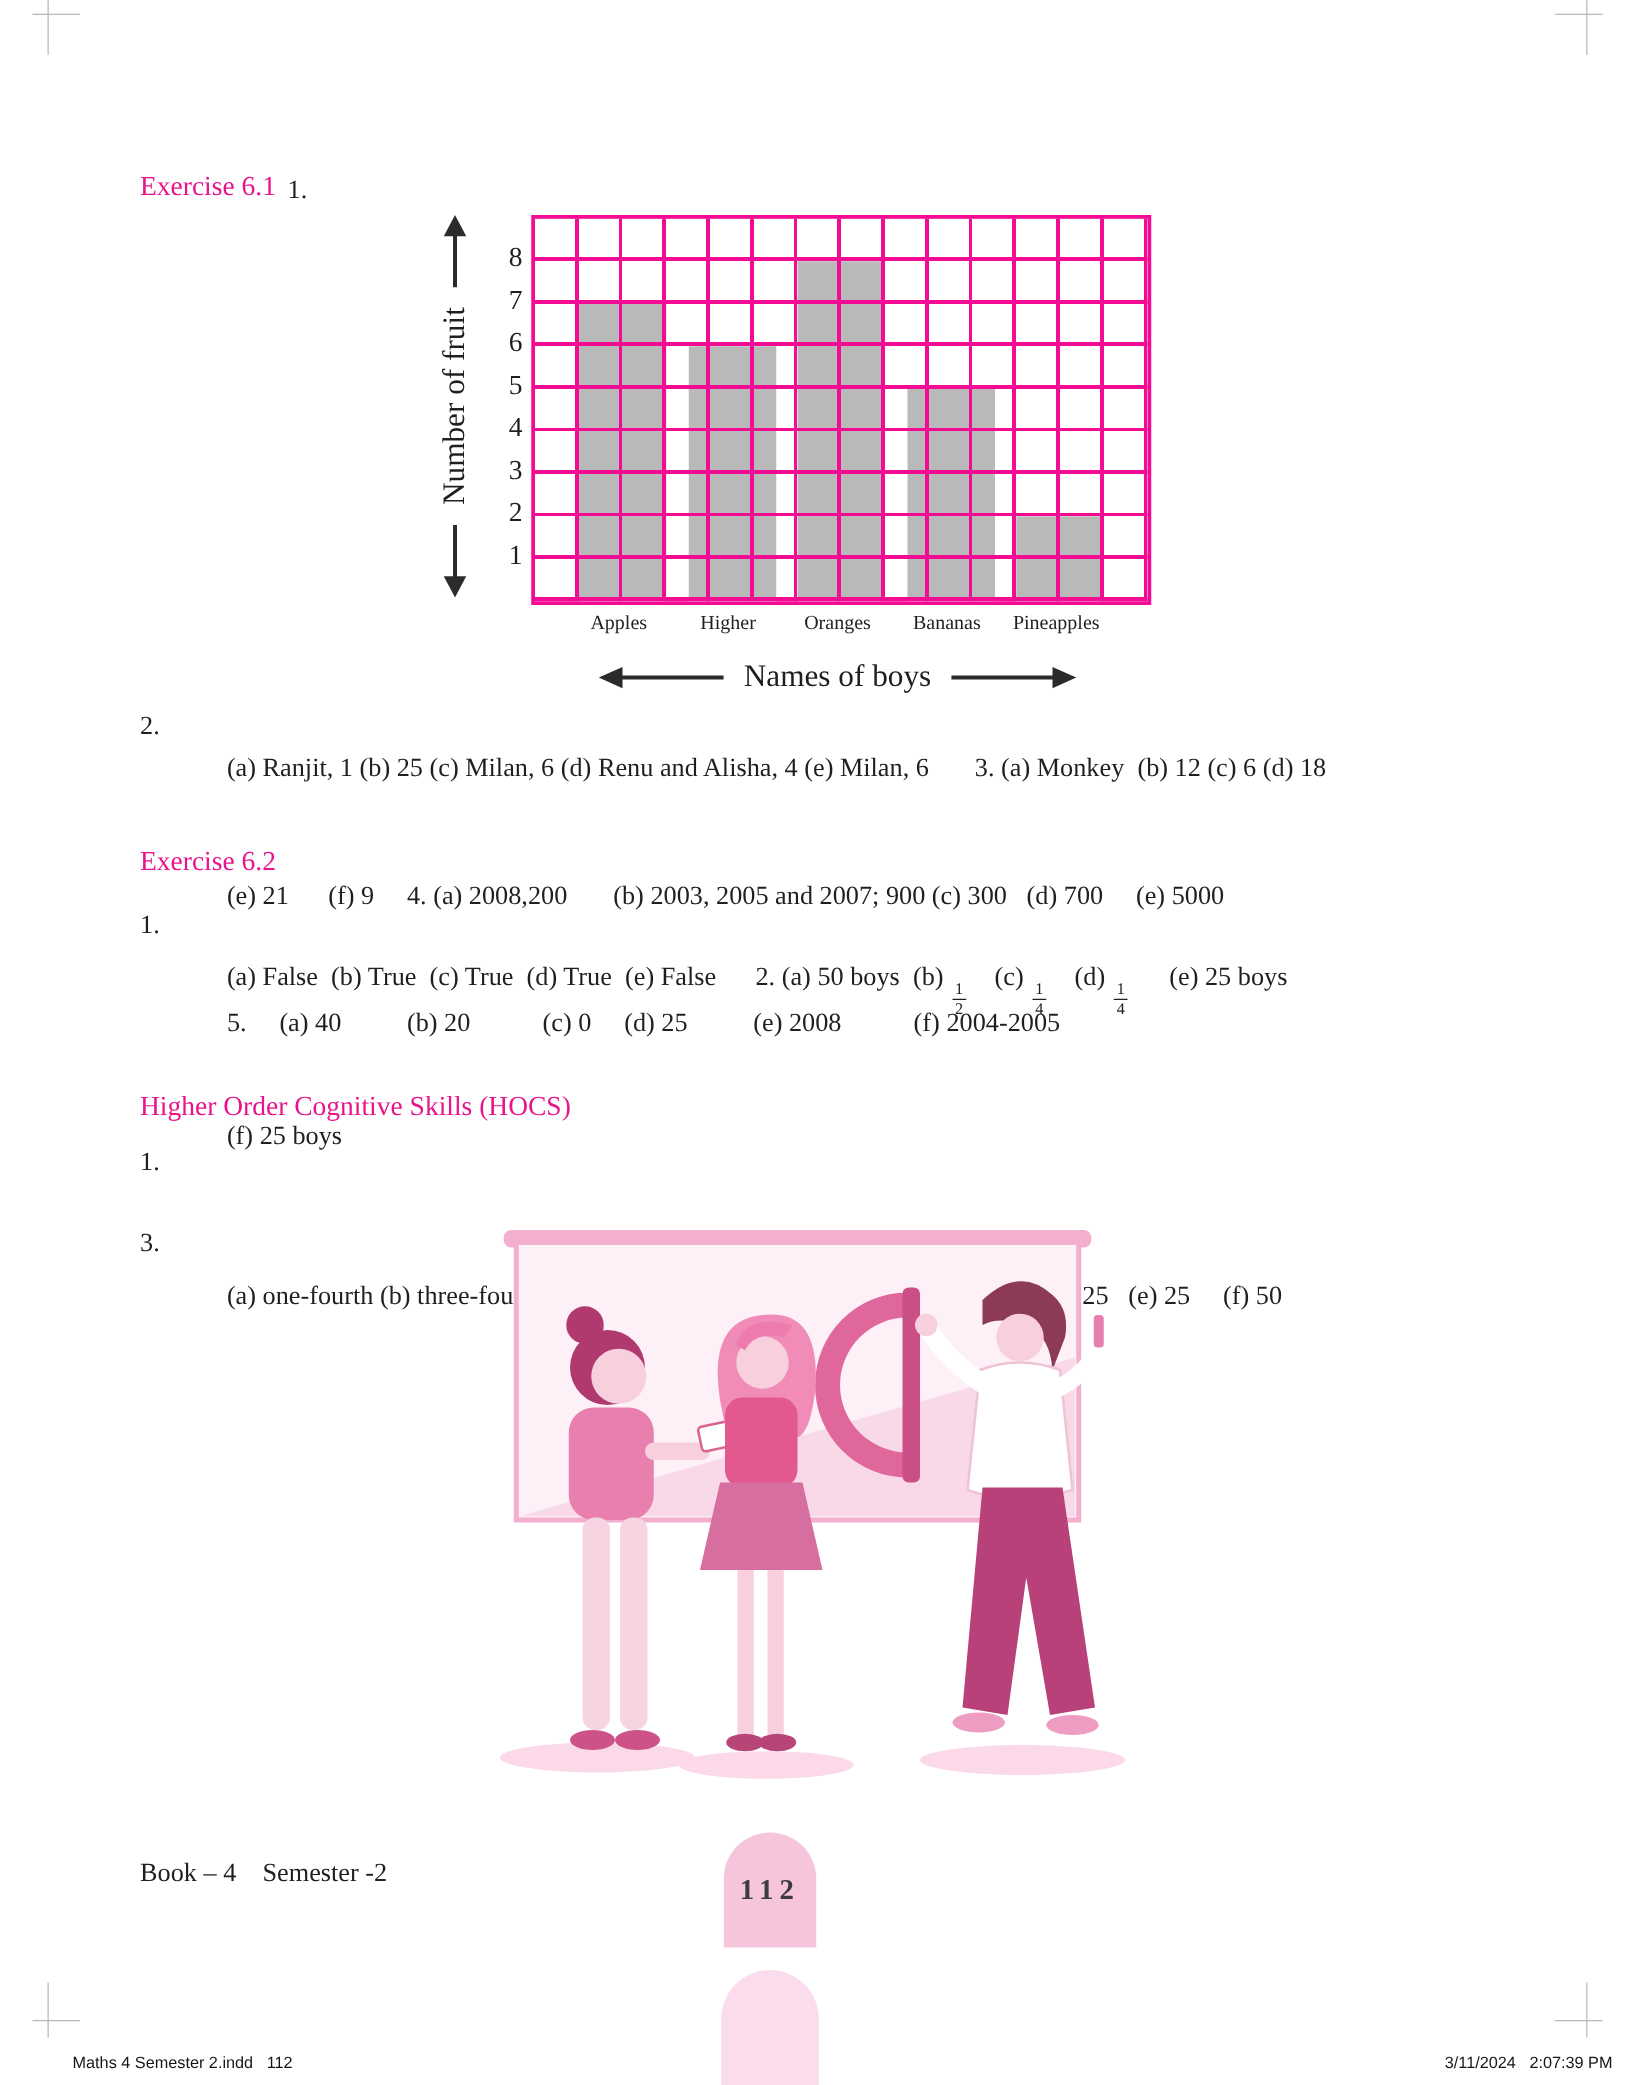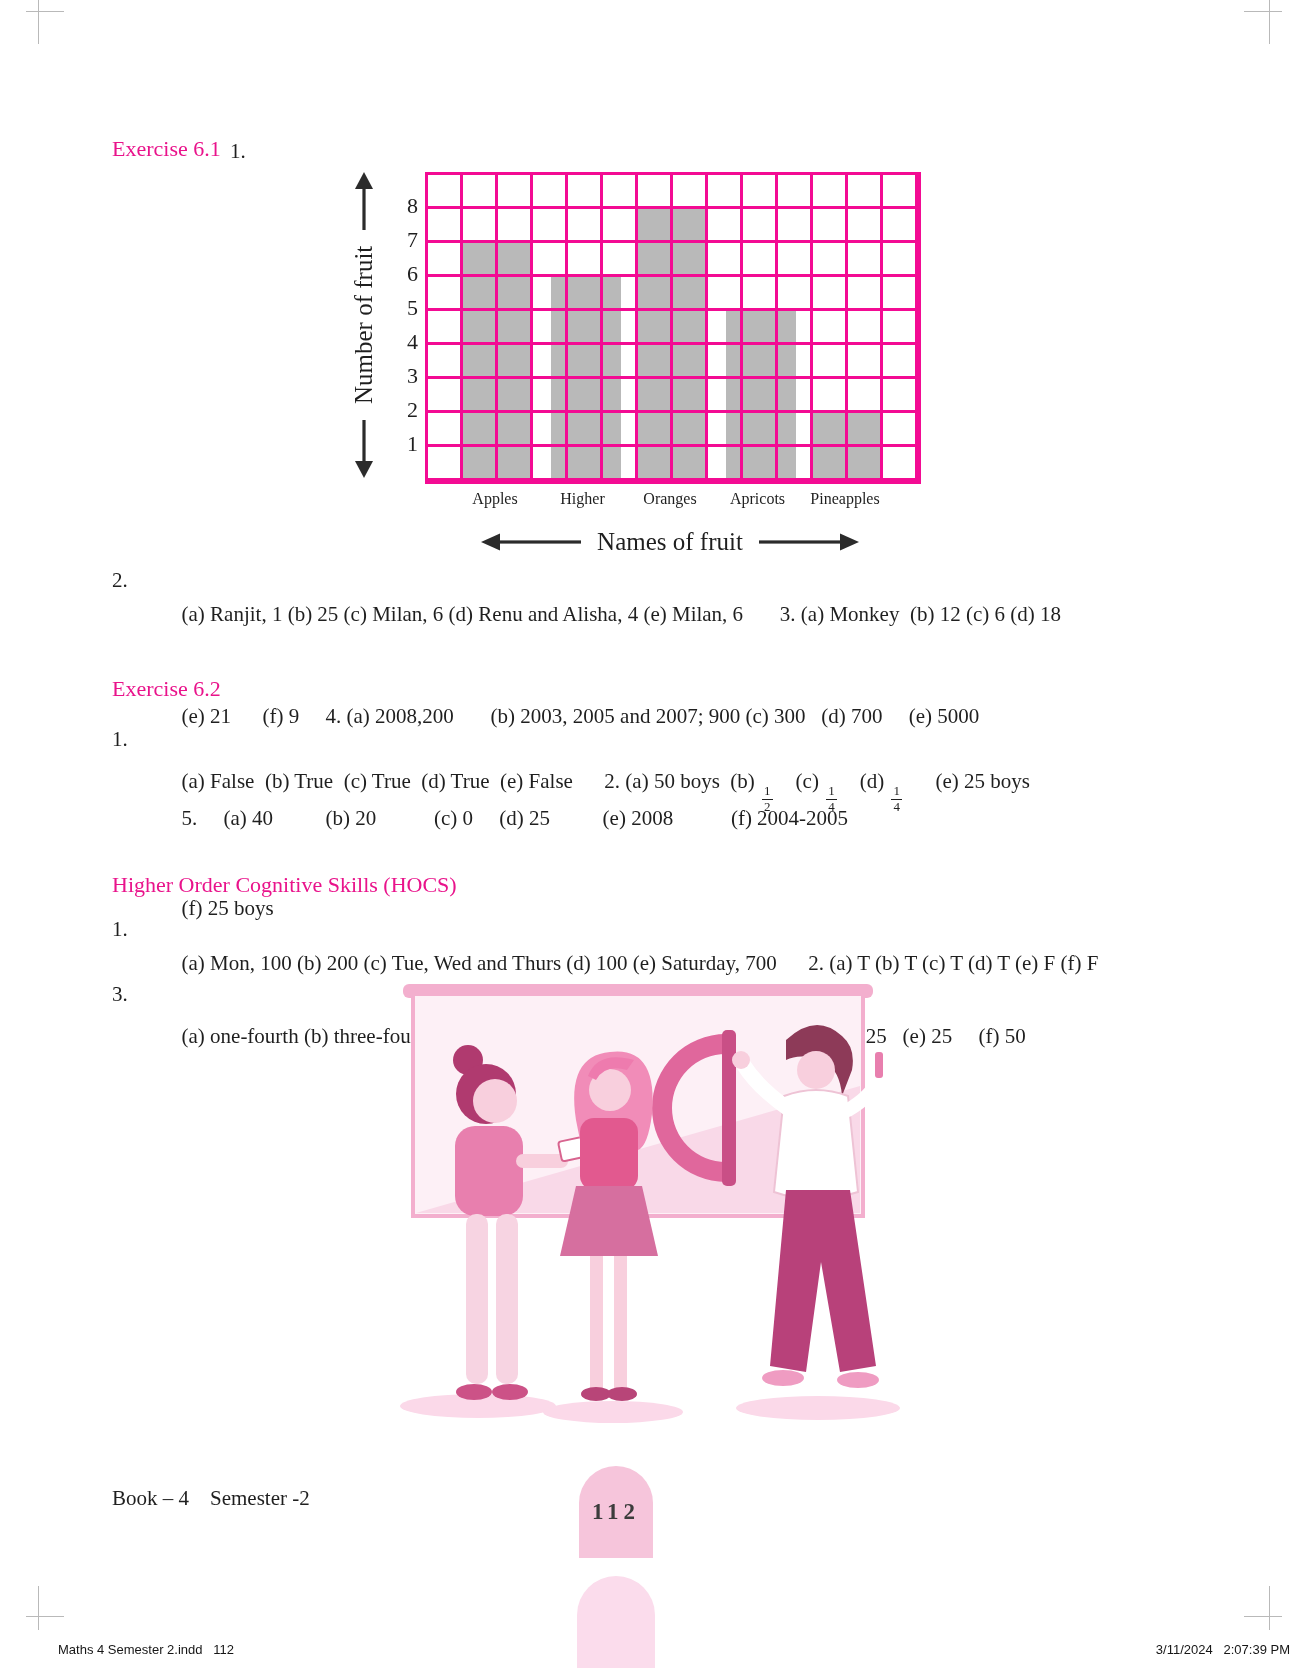"Apricots" span.cat { text: Apricots -> Bananas }
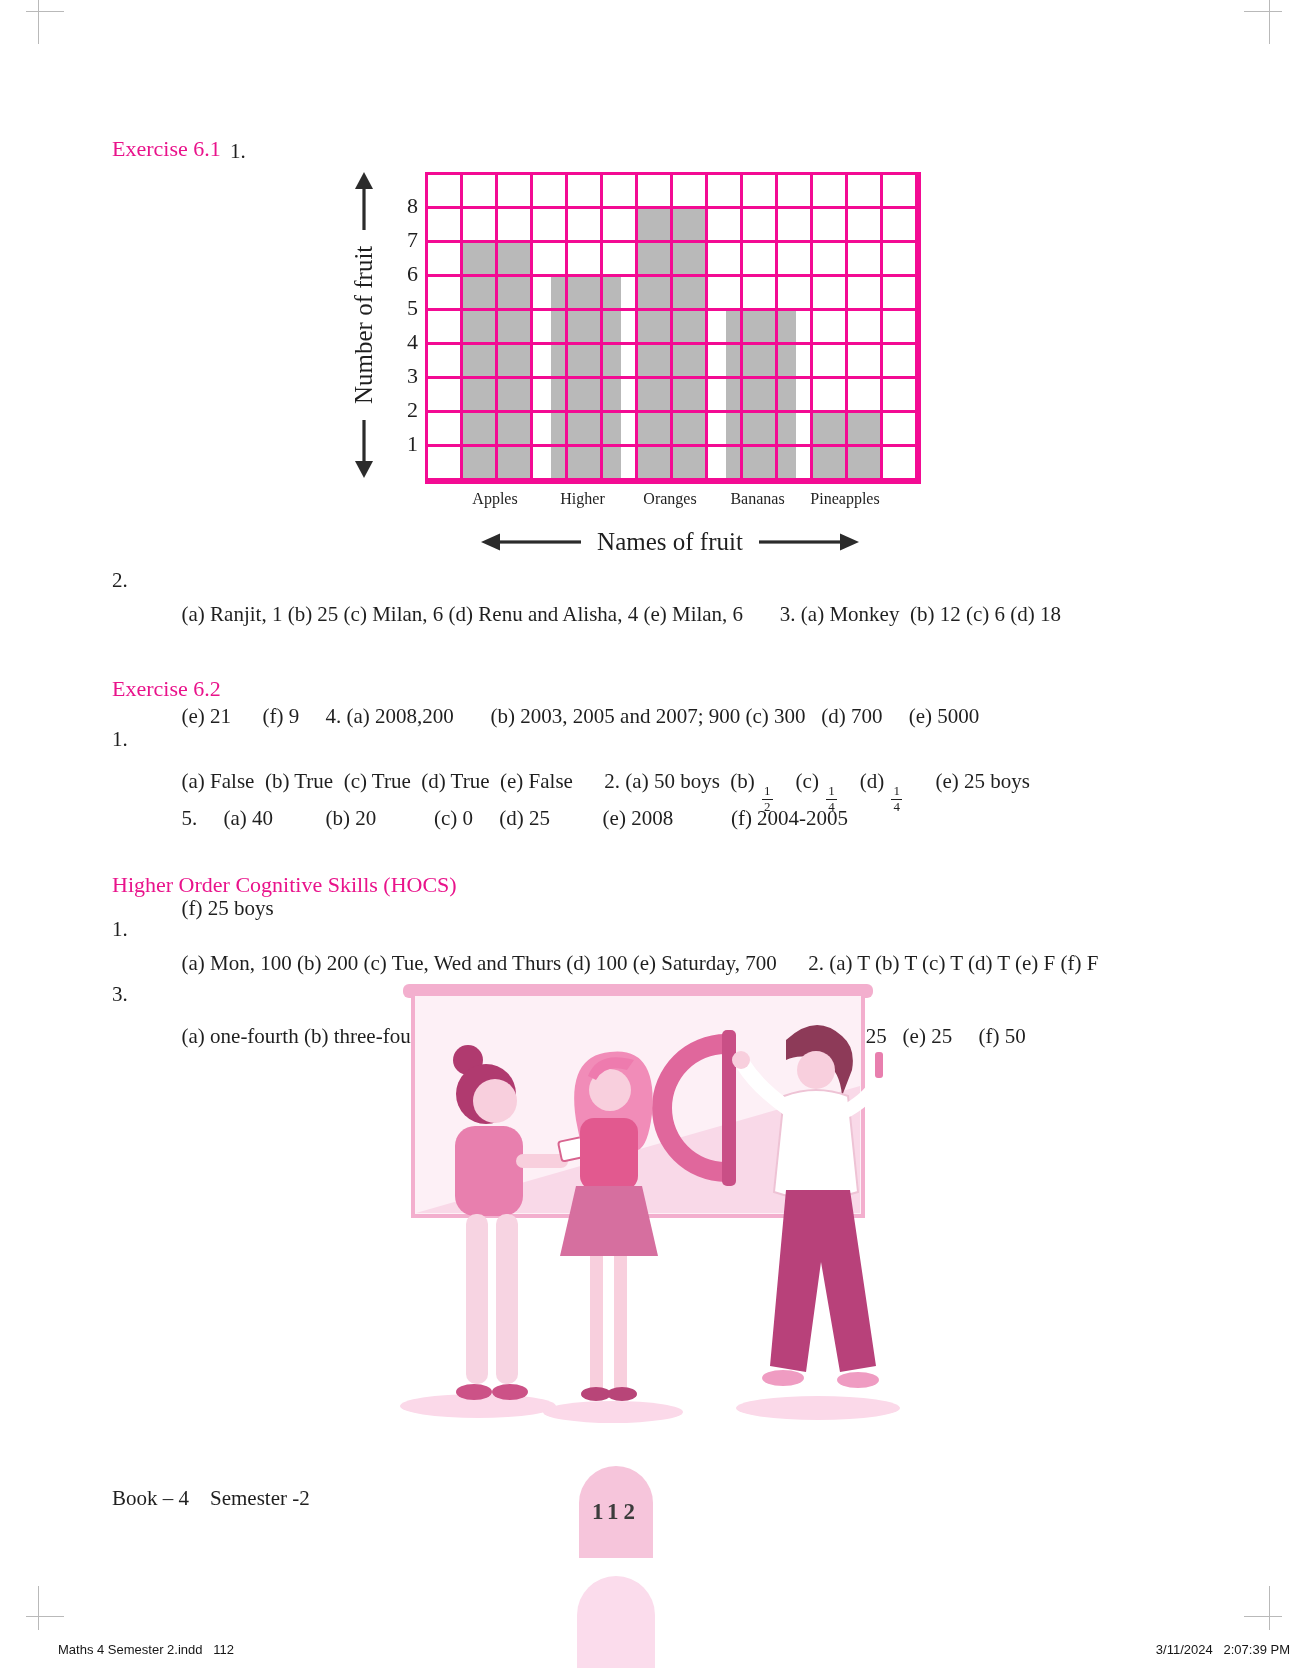"Names of fruit" div.xlabel { text: fruit -> boys }
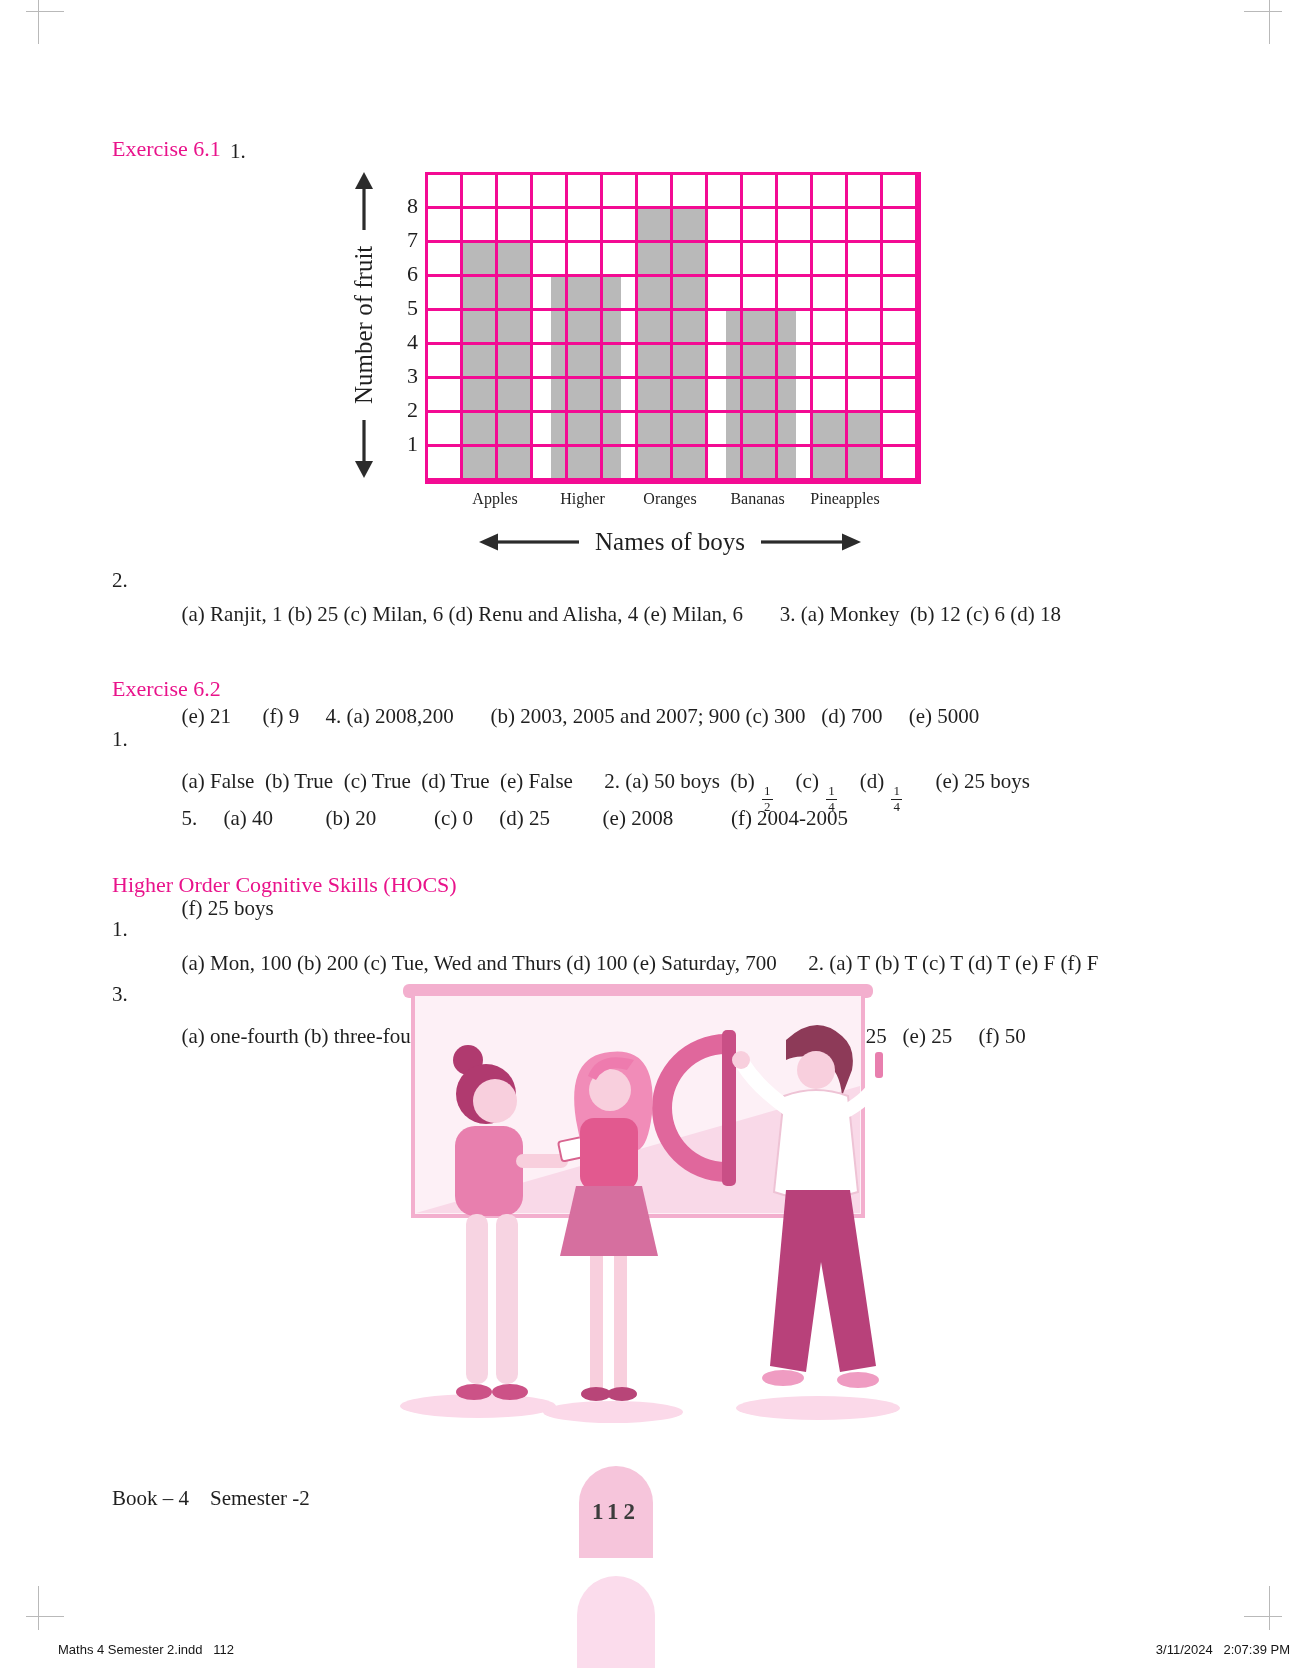"(a) Mon, 100 (b) 200" span.txt { html: <span>(a) Mon, 100 (b) 200 (c) Tue, Wed and Thurs (d) 100 (e) Saturday, 700 2. (a) T (b) T (c) T (d) T (e) F (f) F</span> -> none }
